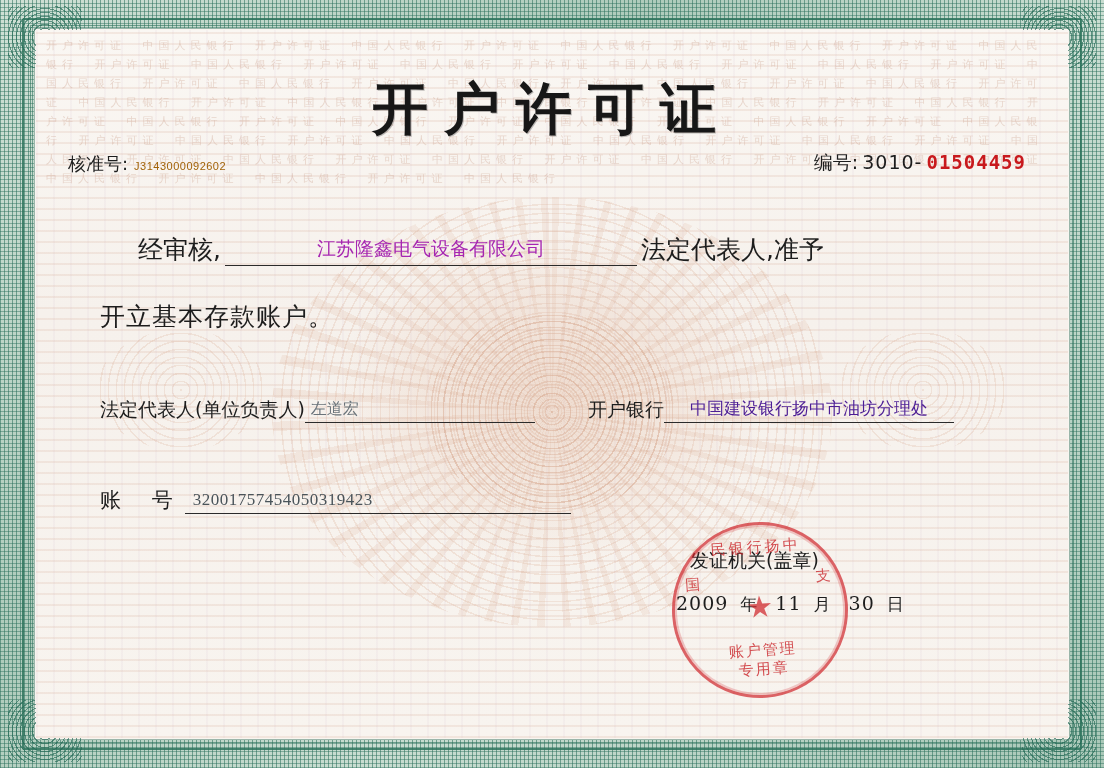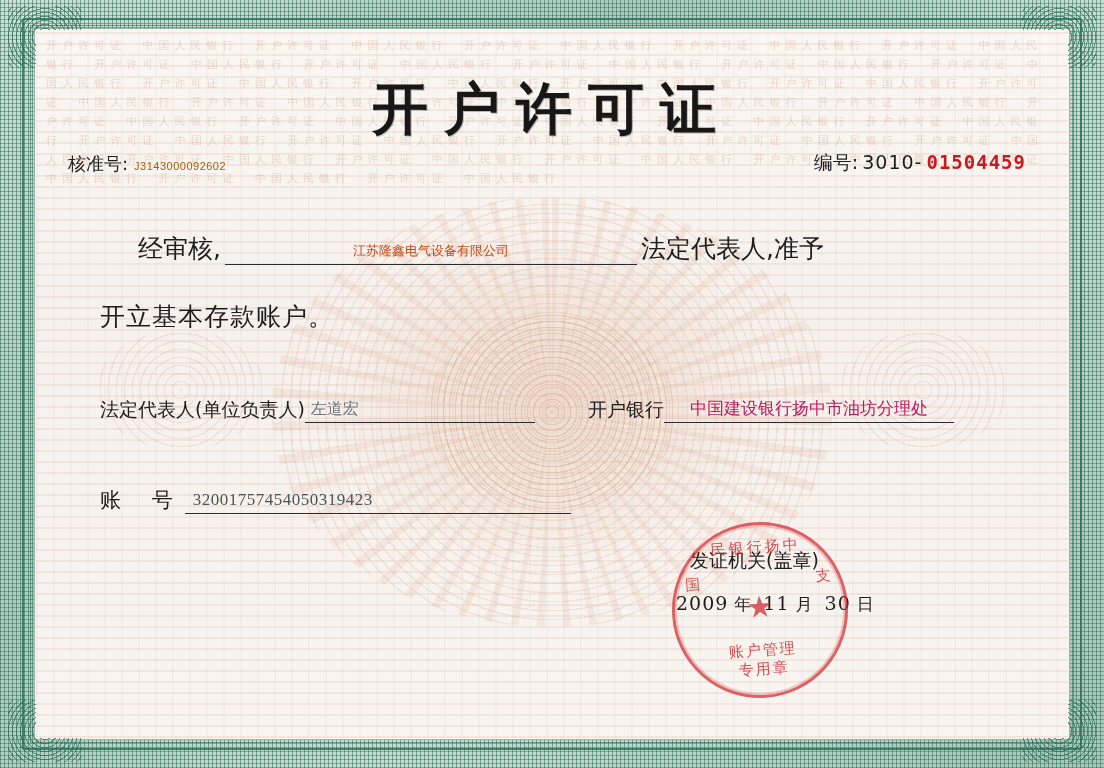"江苏隆鑫电气设备有限公司" .fill-company .handwriting { color: #c2410c -> #a21caf; font-size: 13px -> 19px }
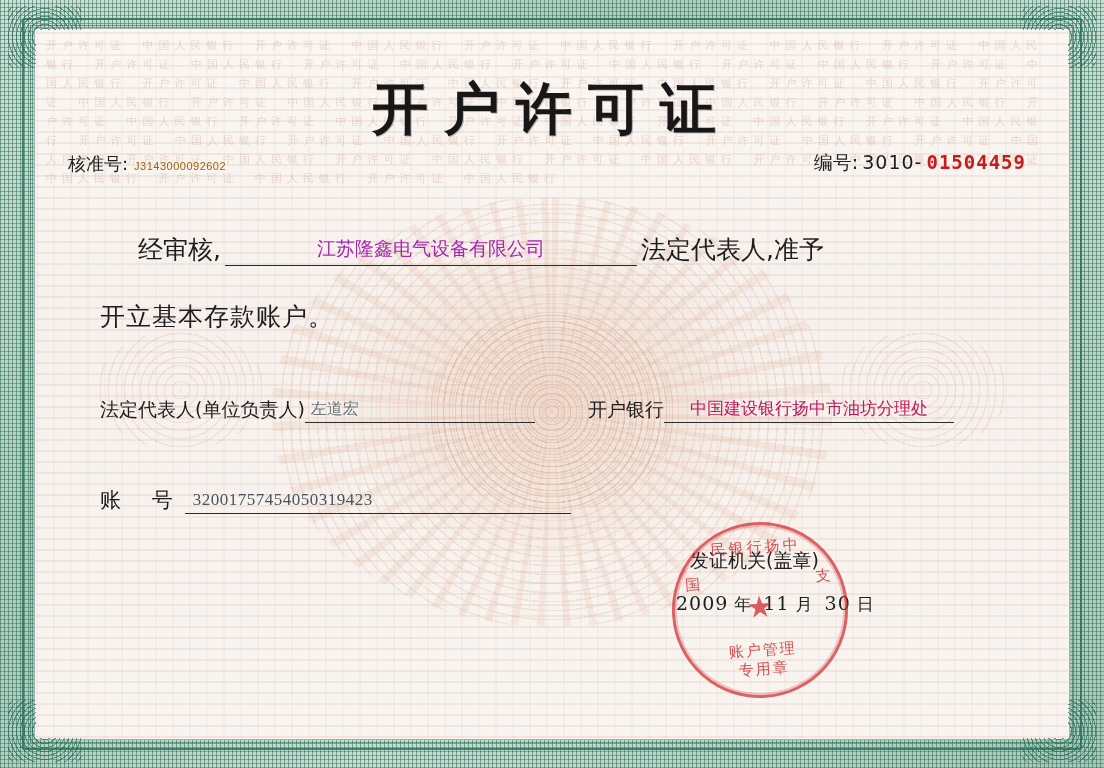"中国建设银行扬中市油坊分理处" .fill-bank .handwriting { color: #be185d -> #4c1d95 }
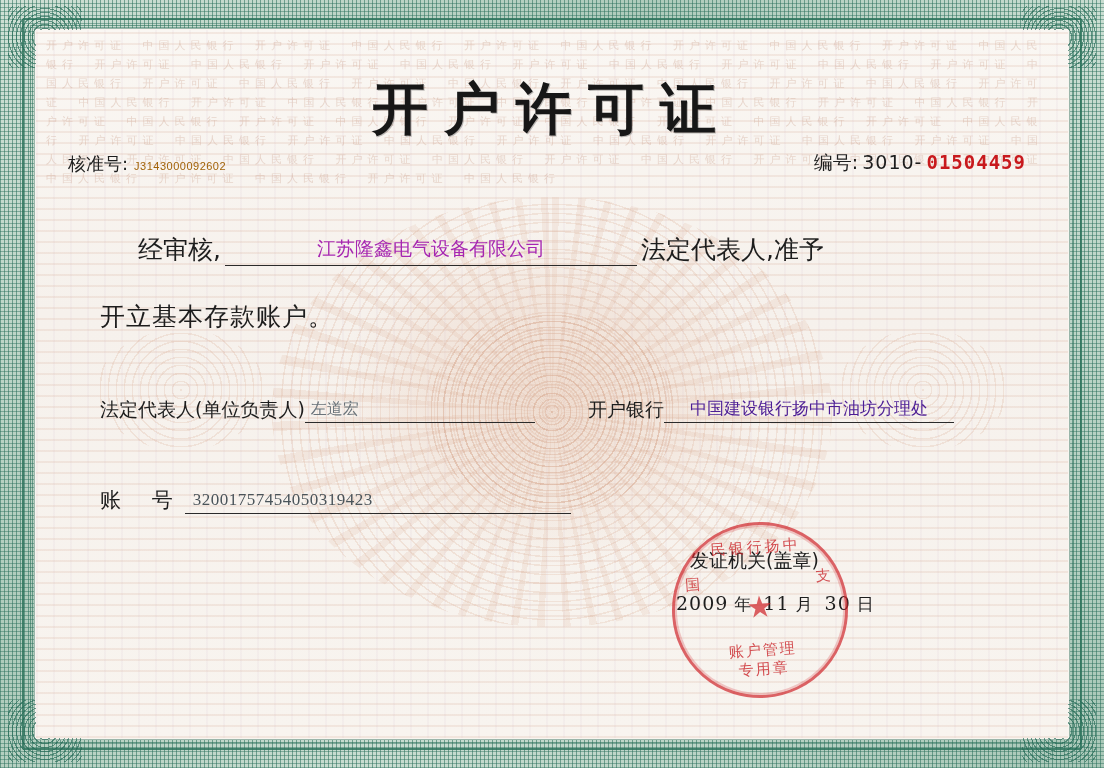"2009" .issue-date { gap: 2px -> 8px }
